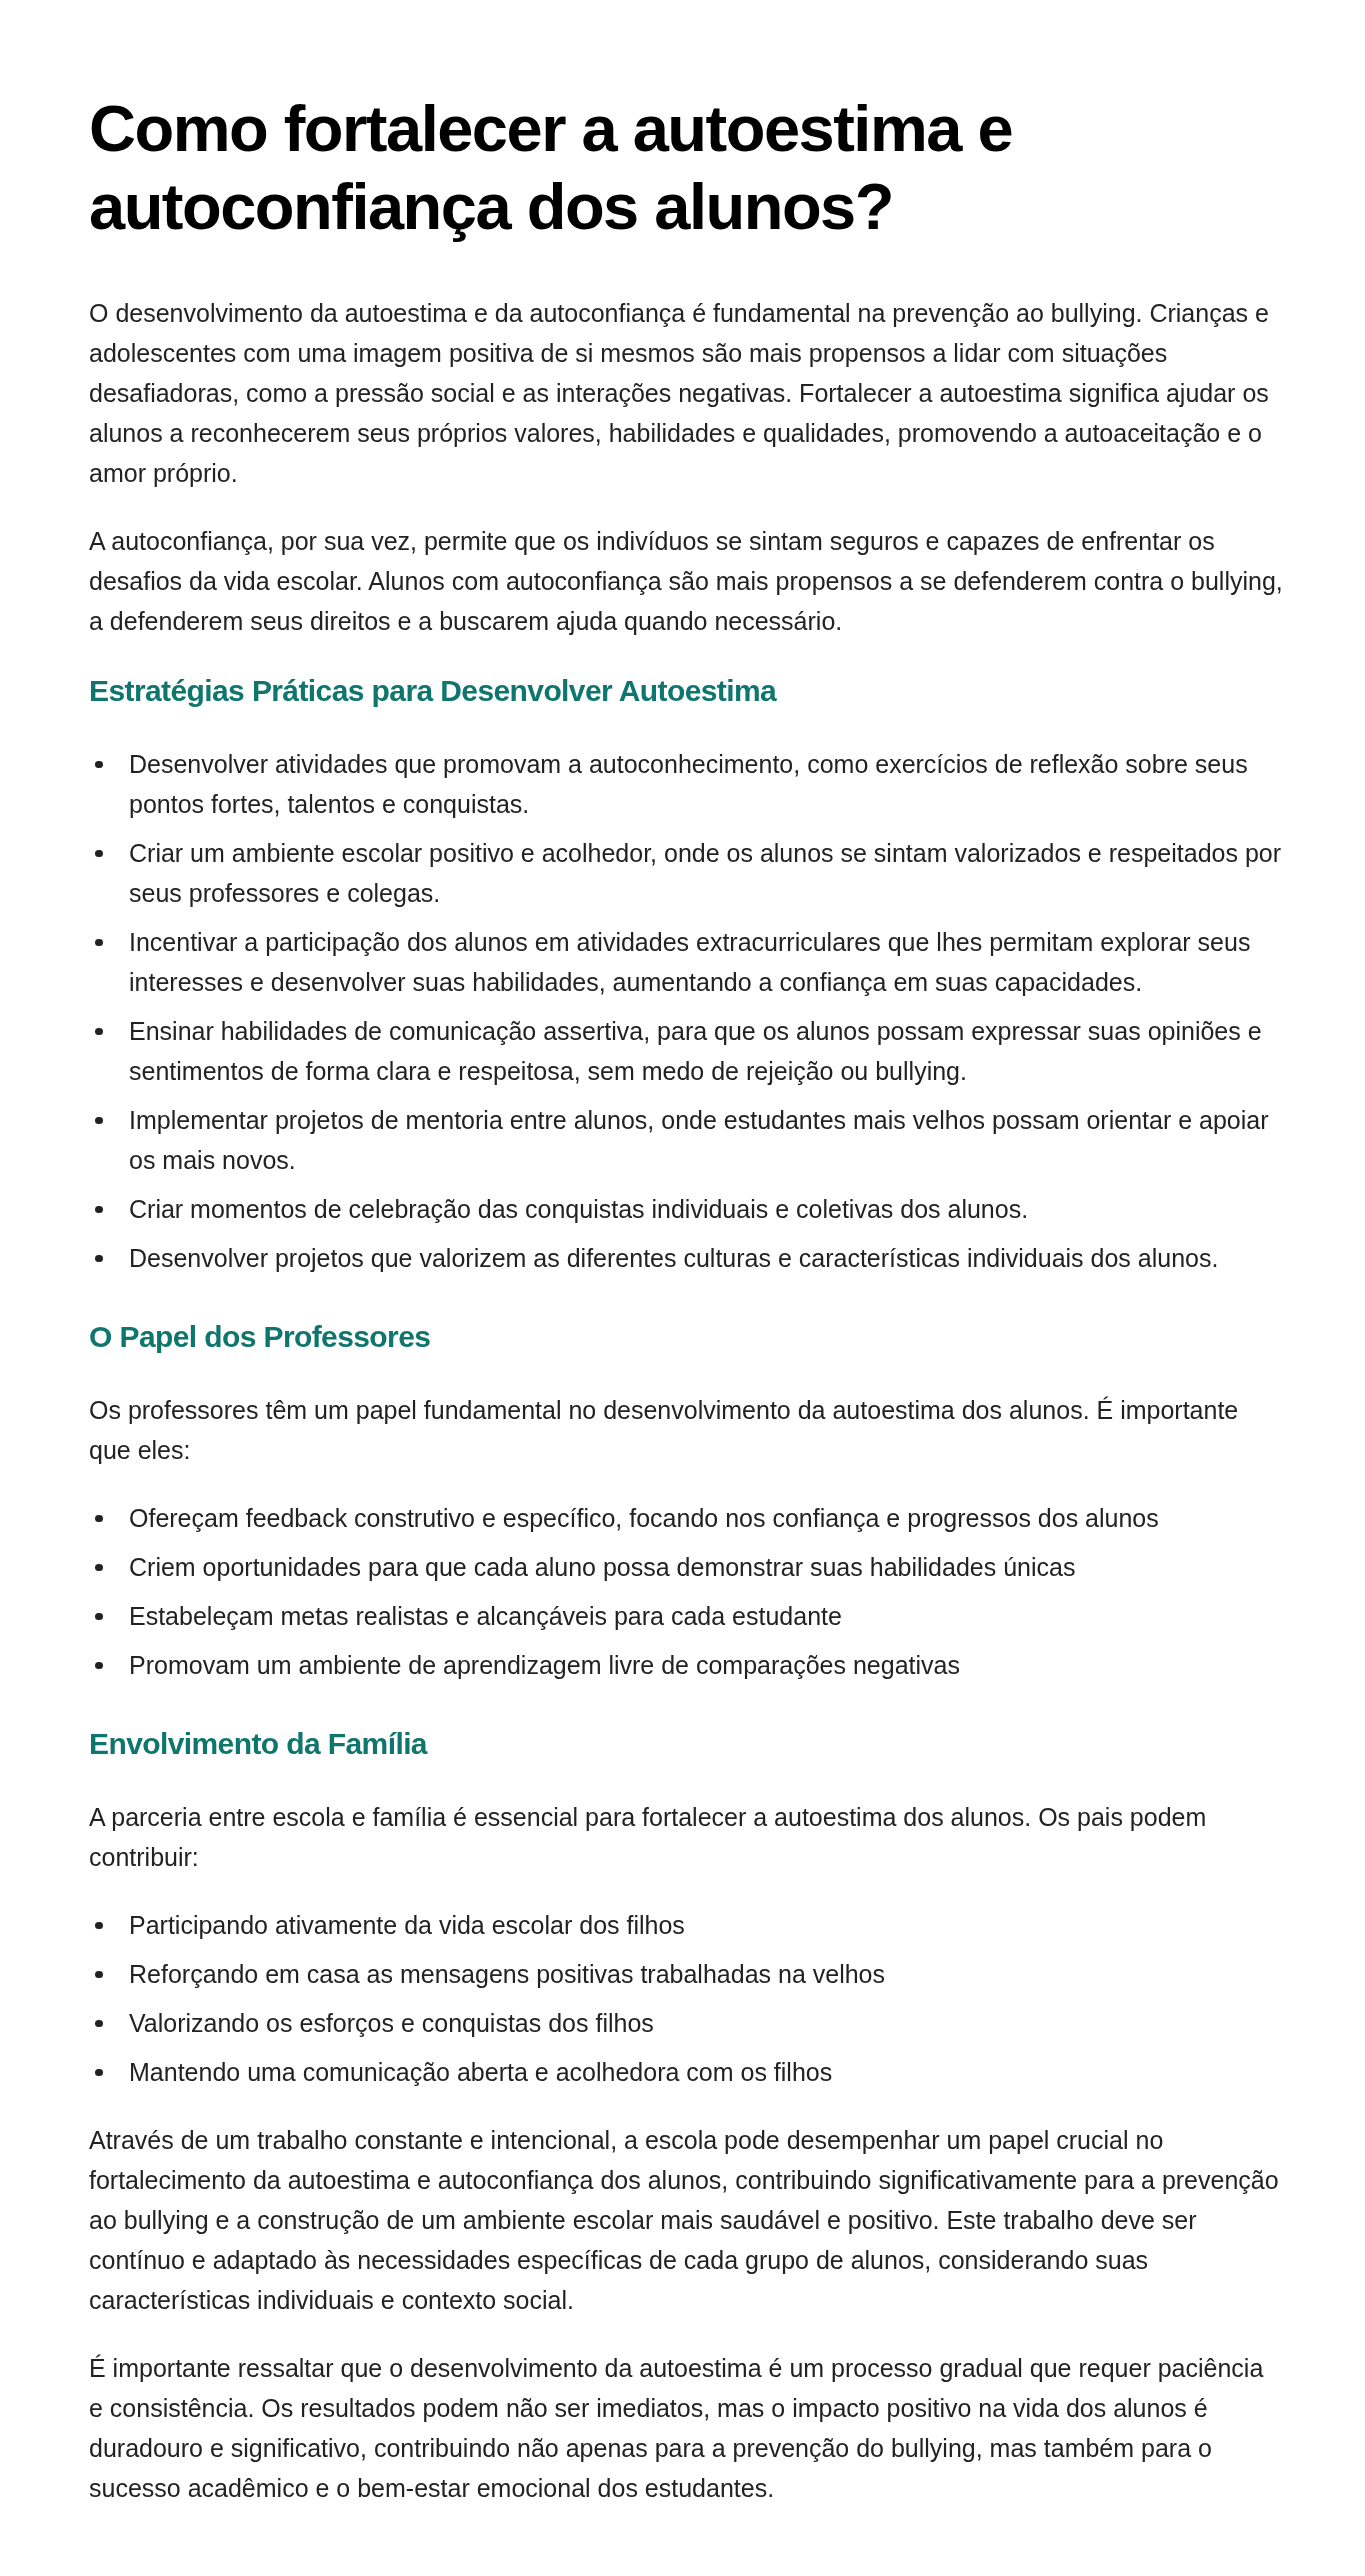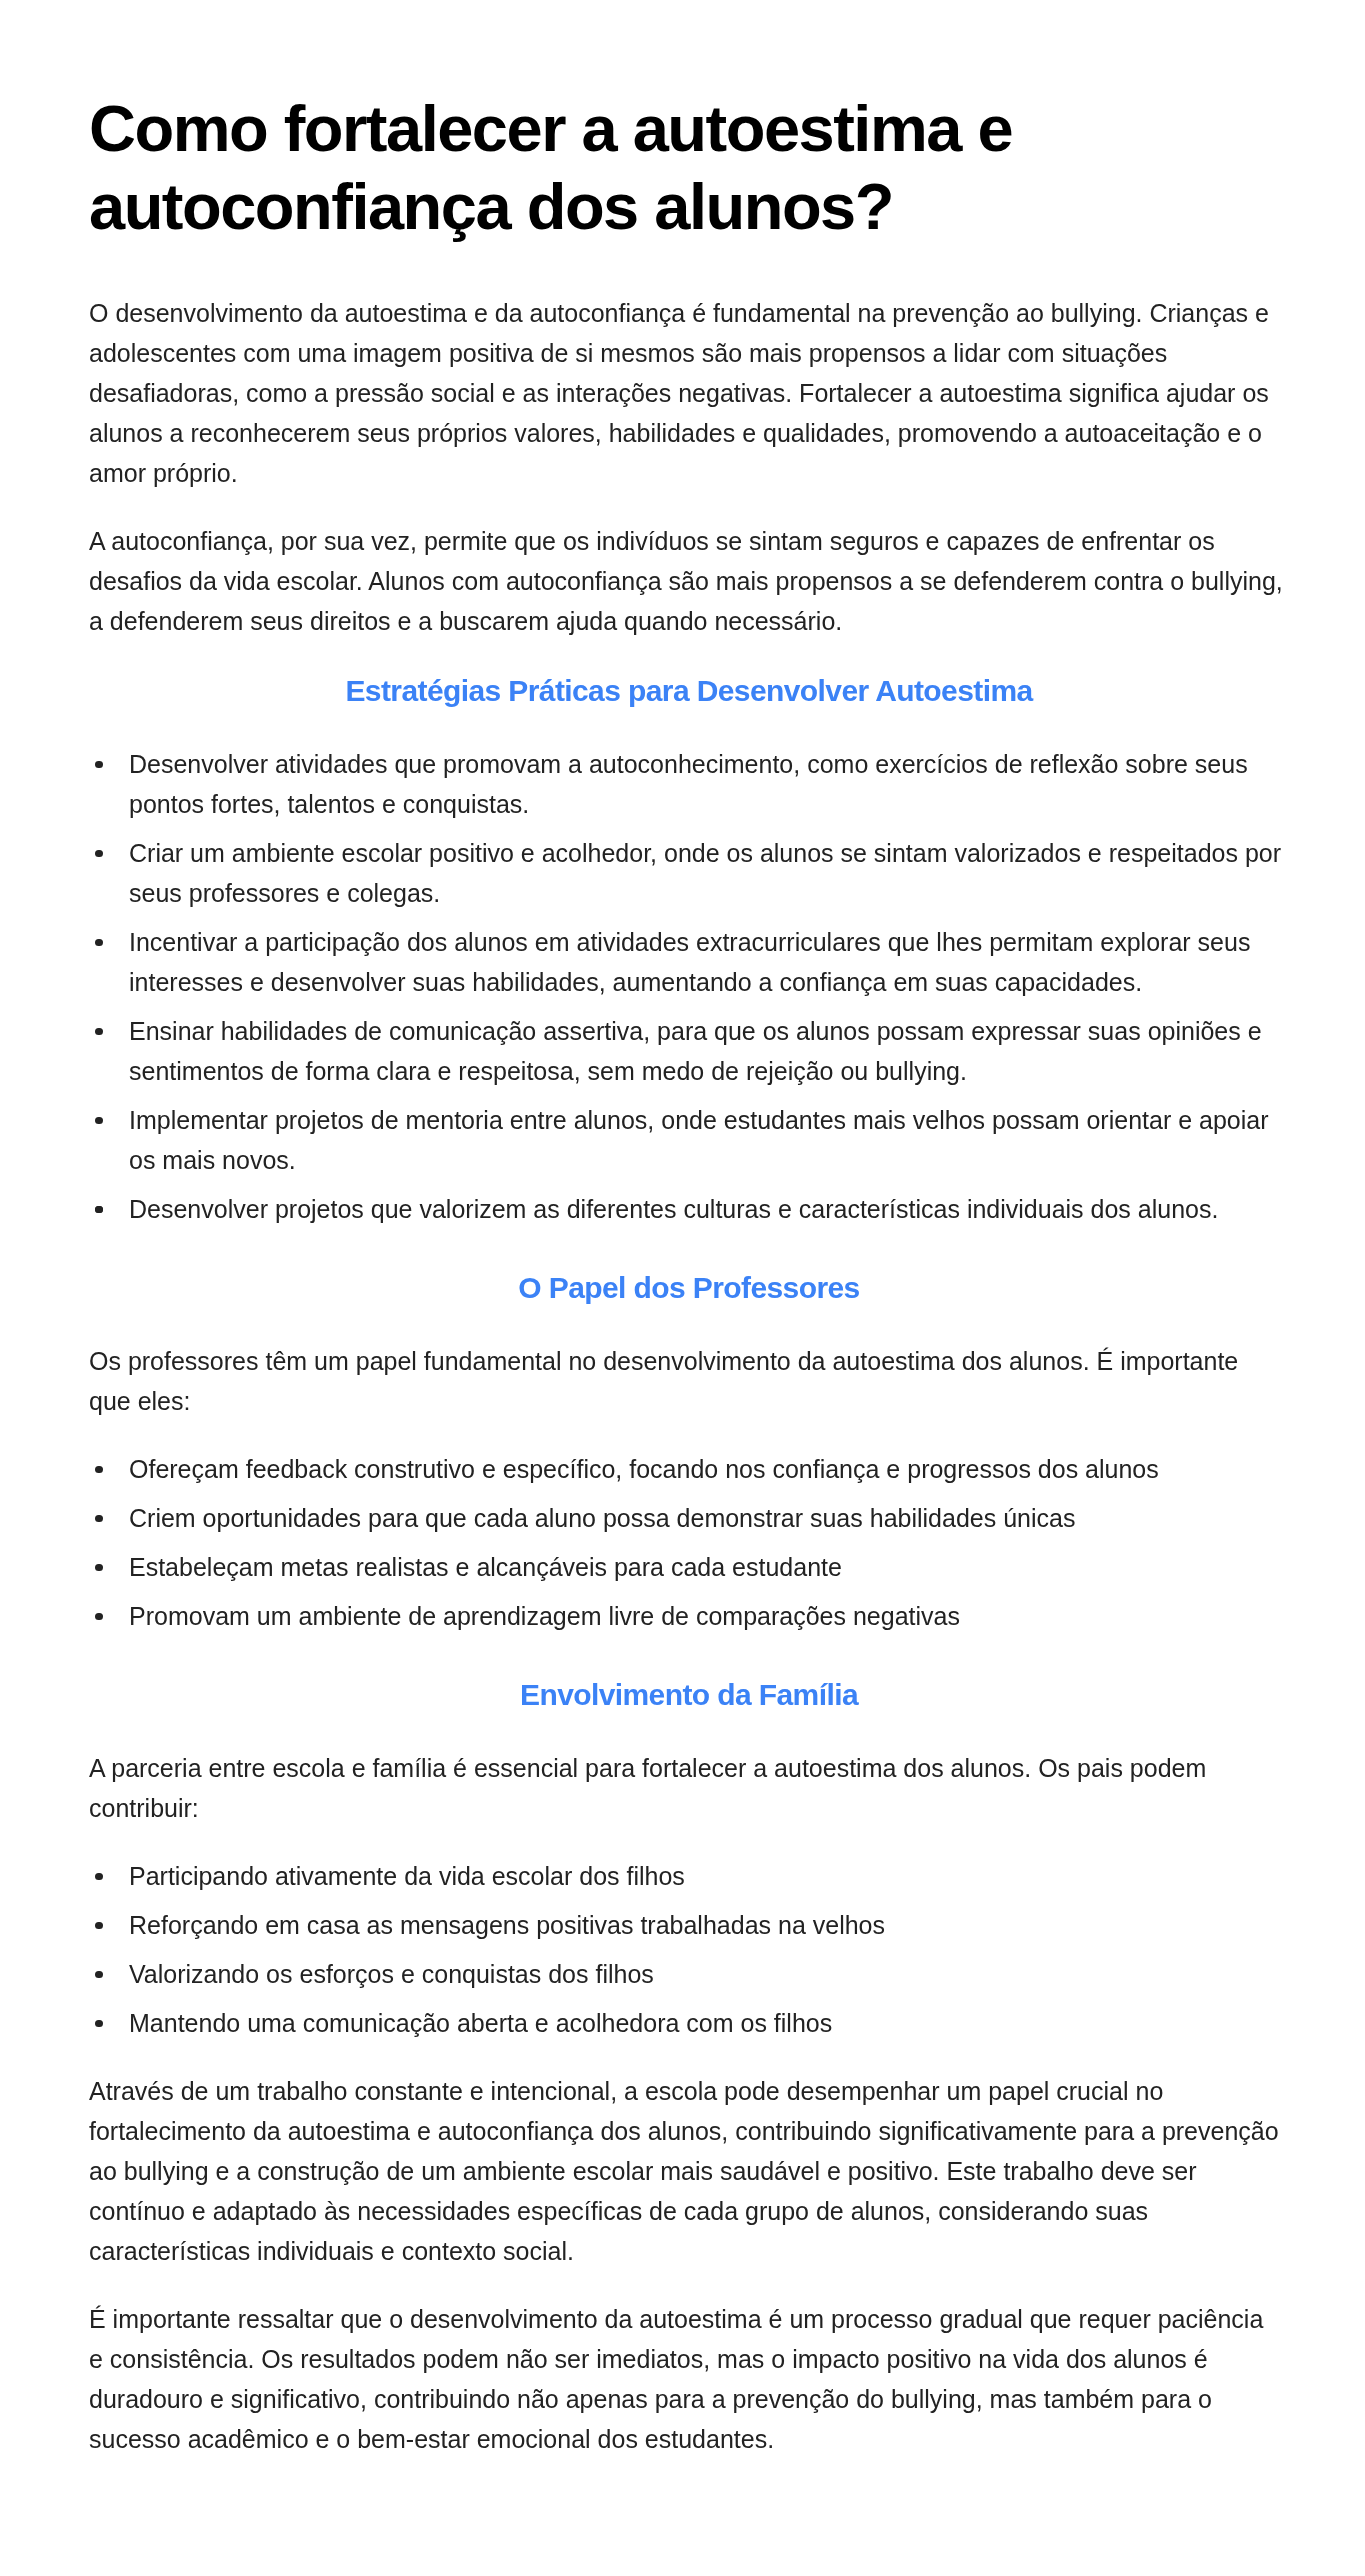"Estratégias Práticas para Desenvolver" h2.section { color: #3b82f6 -> #0f766e; text-align: center -> none }
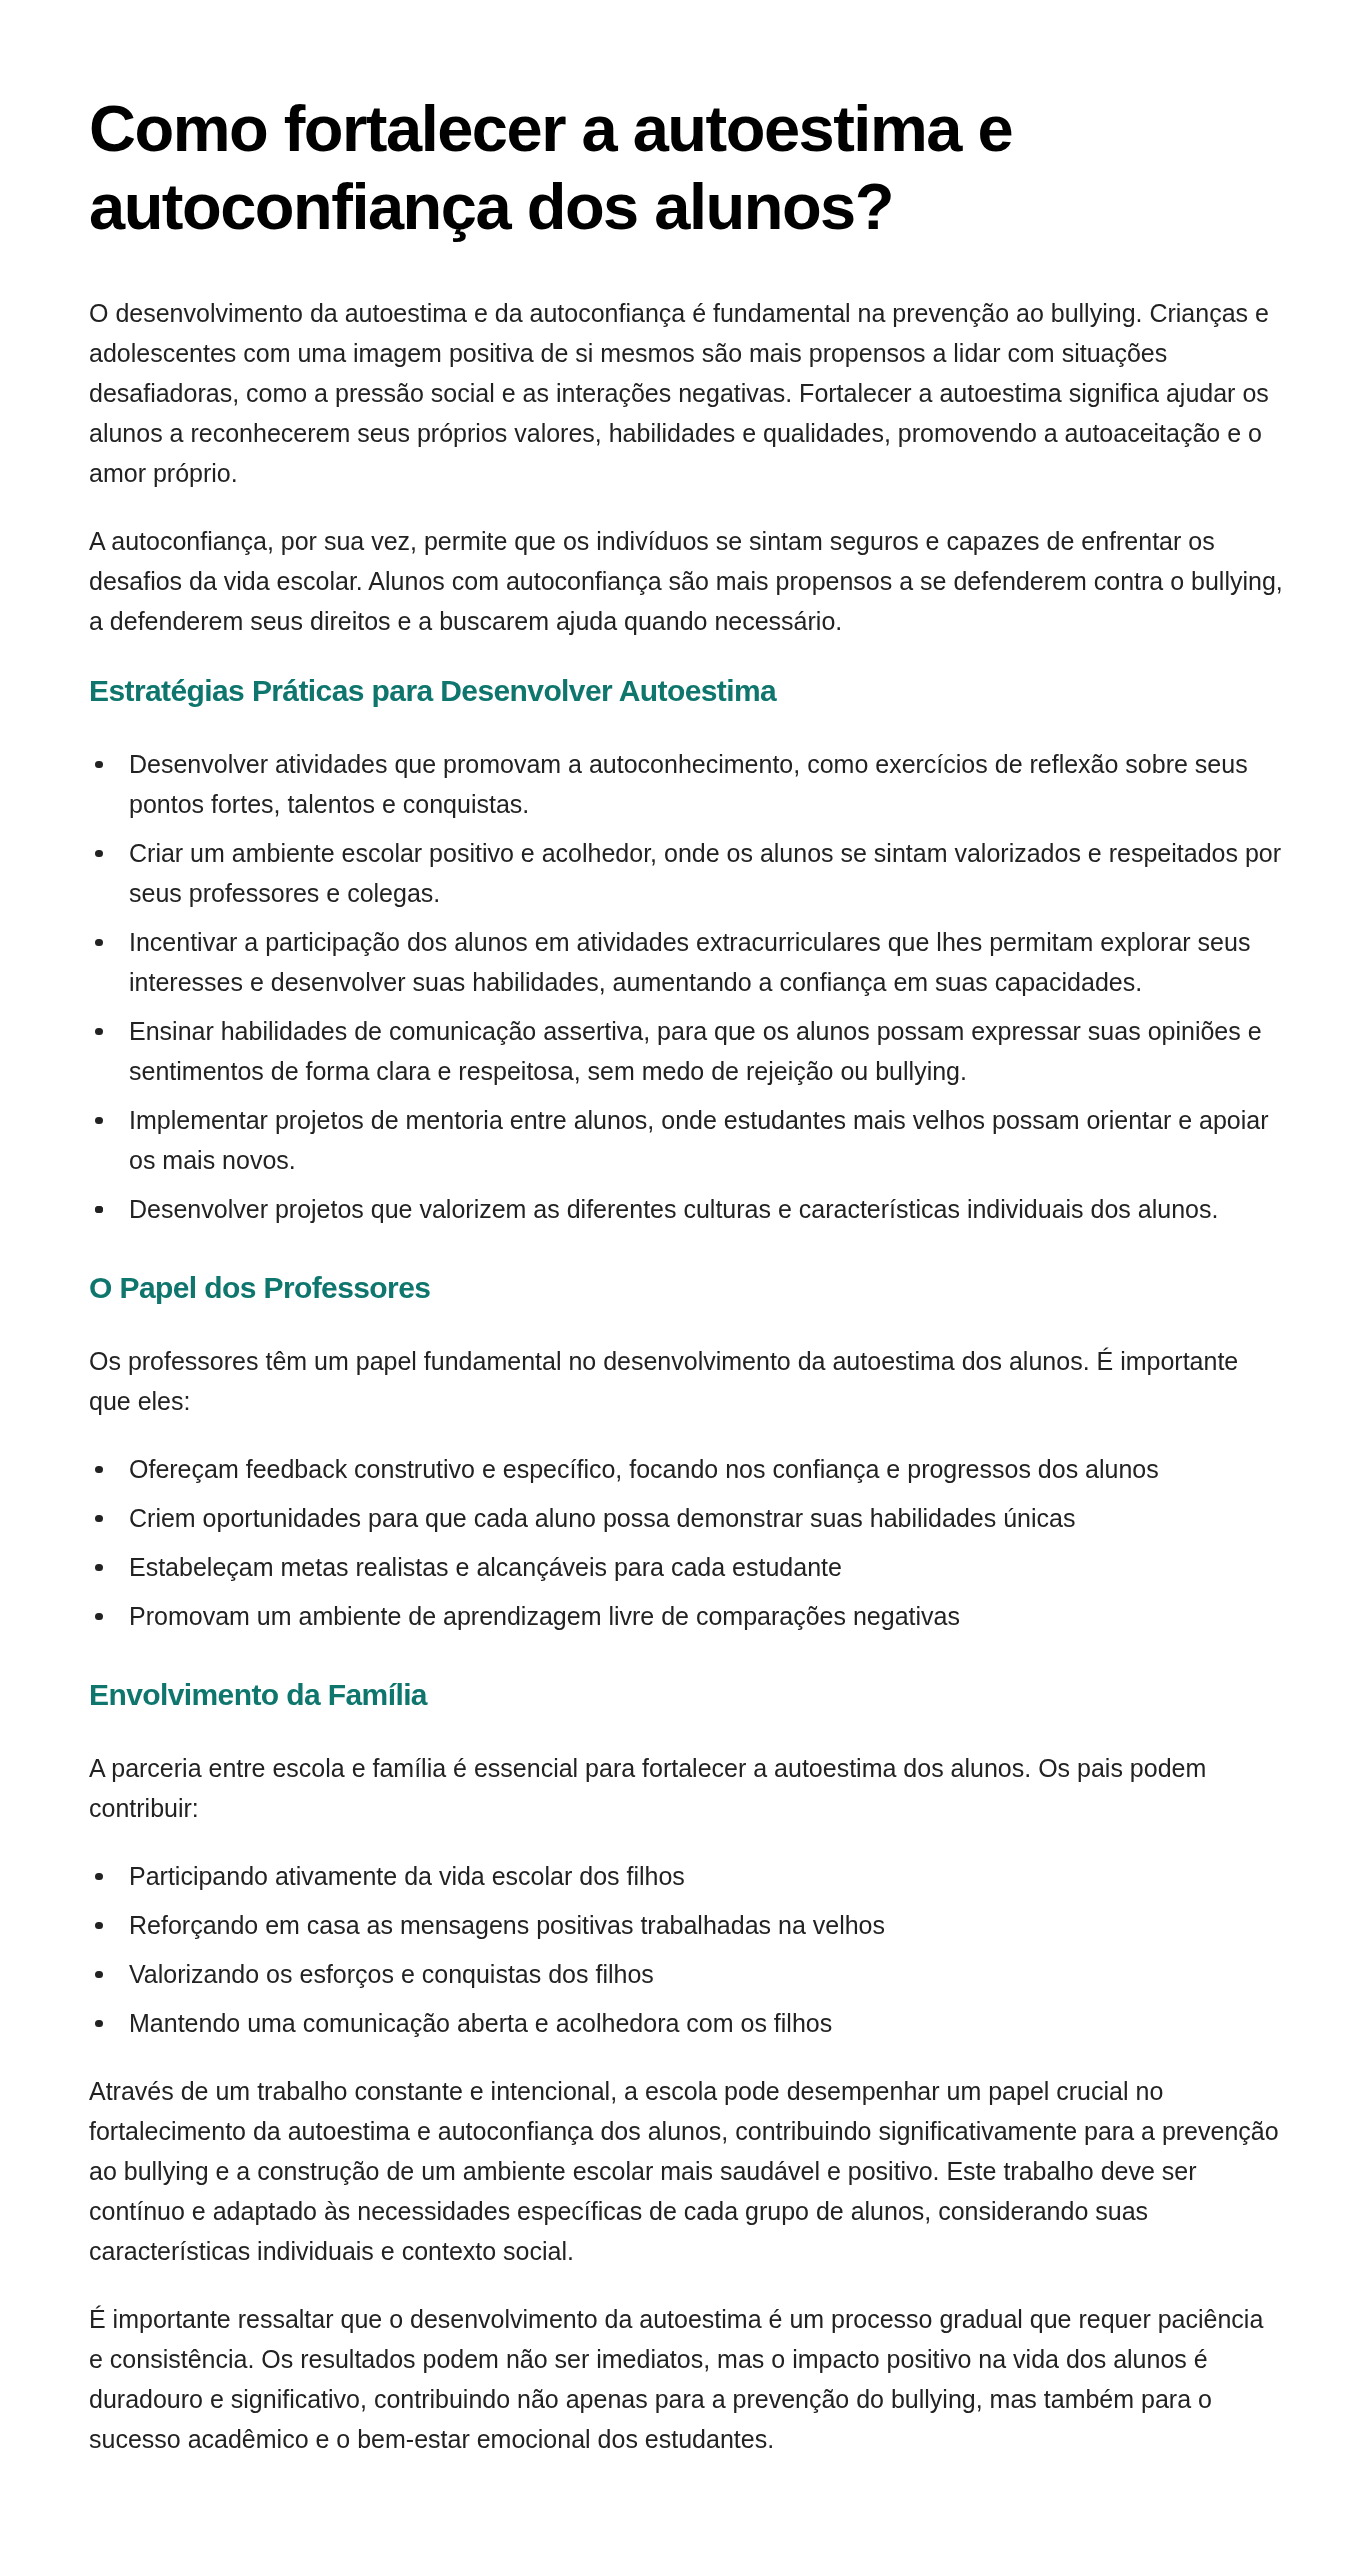"Criar momentos de celebração das" span { html: none -> <span>Criar momentos de celebração das conquistas individuais e coletivas dos alunos.</span> }
